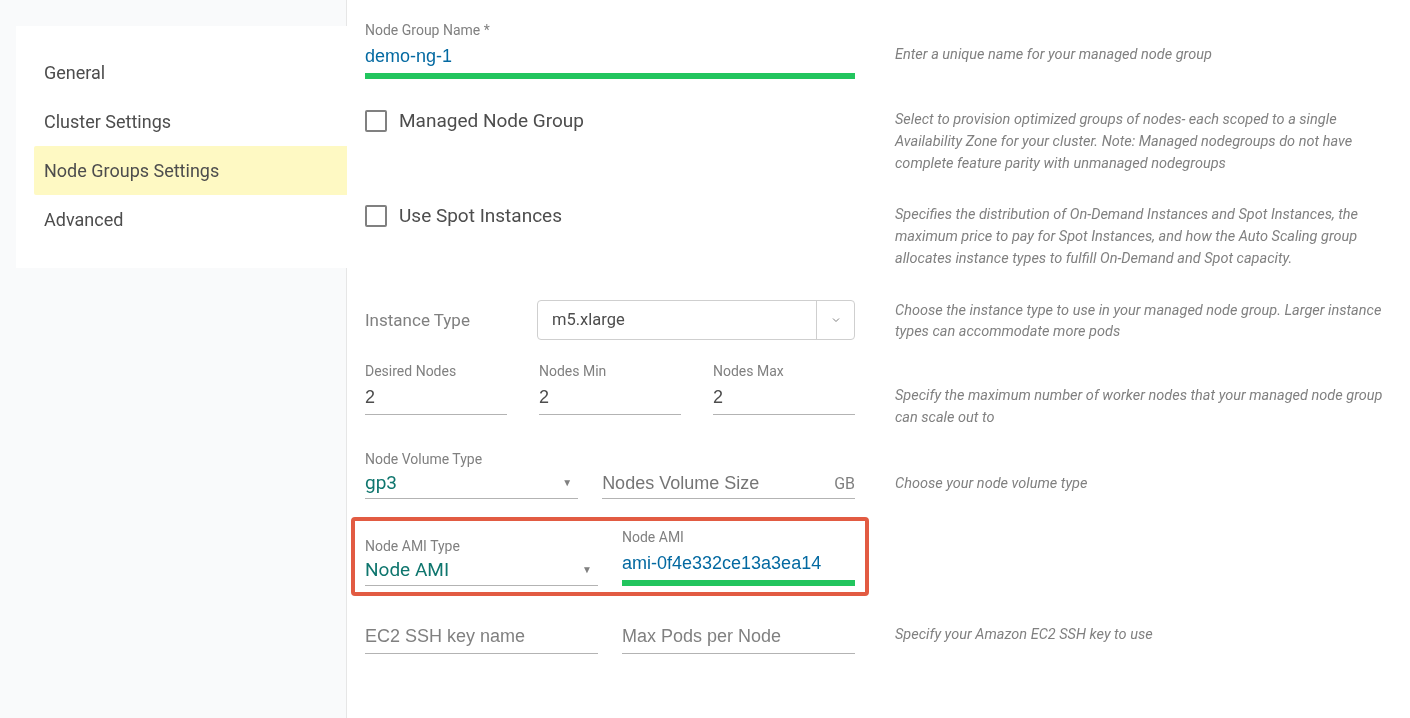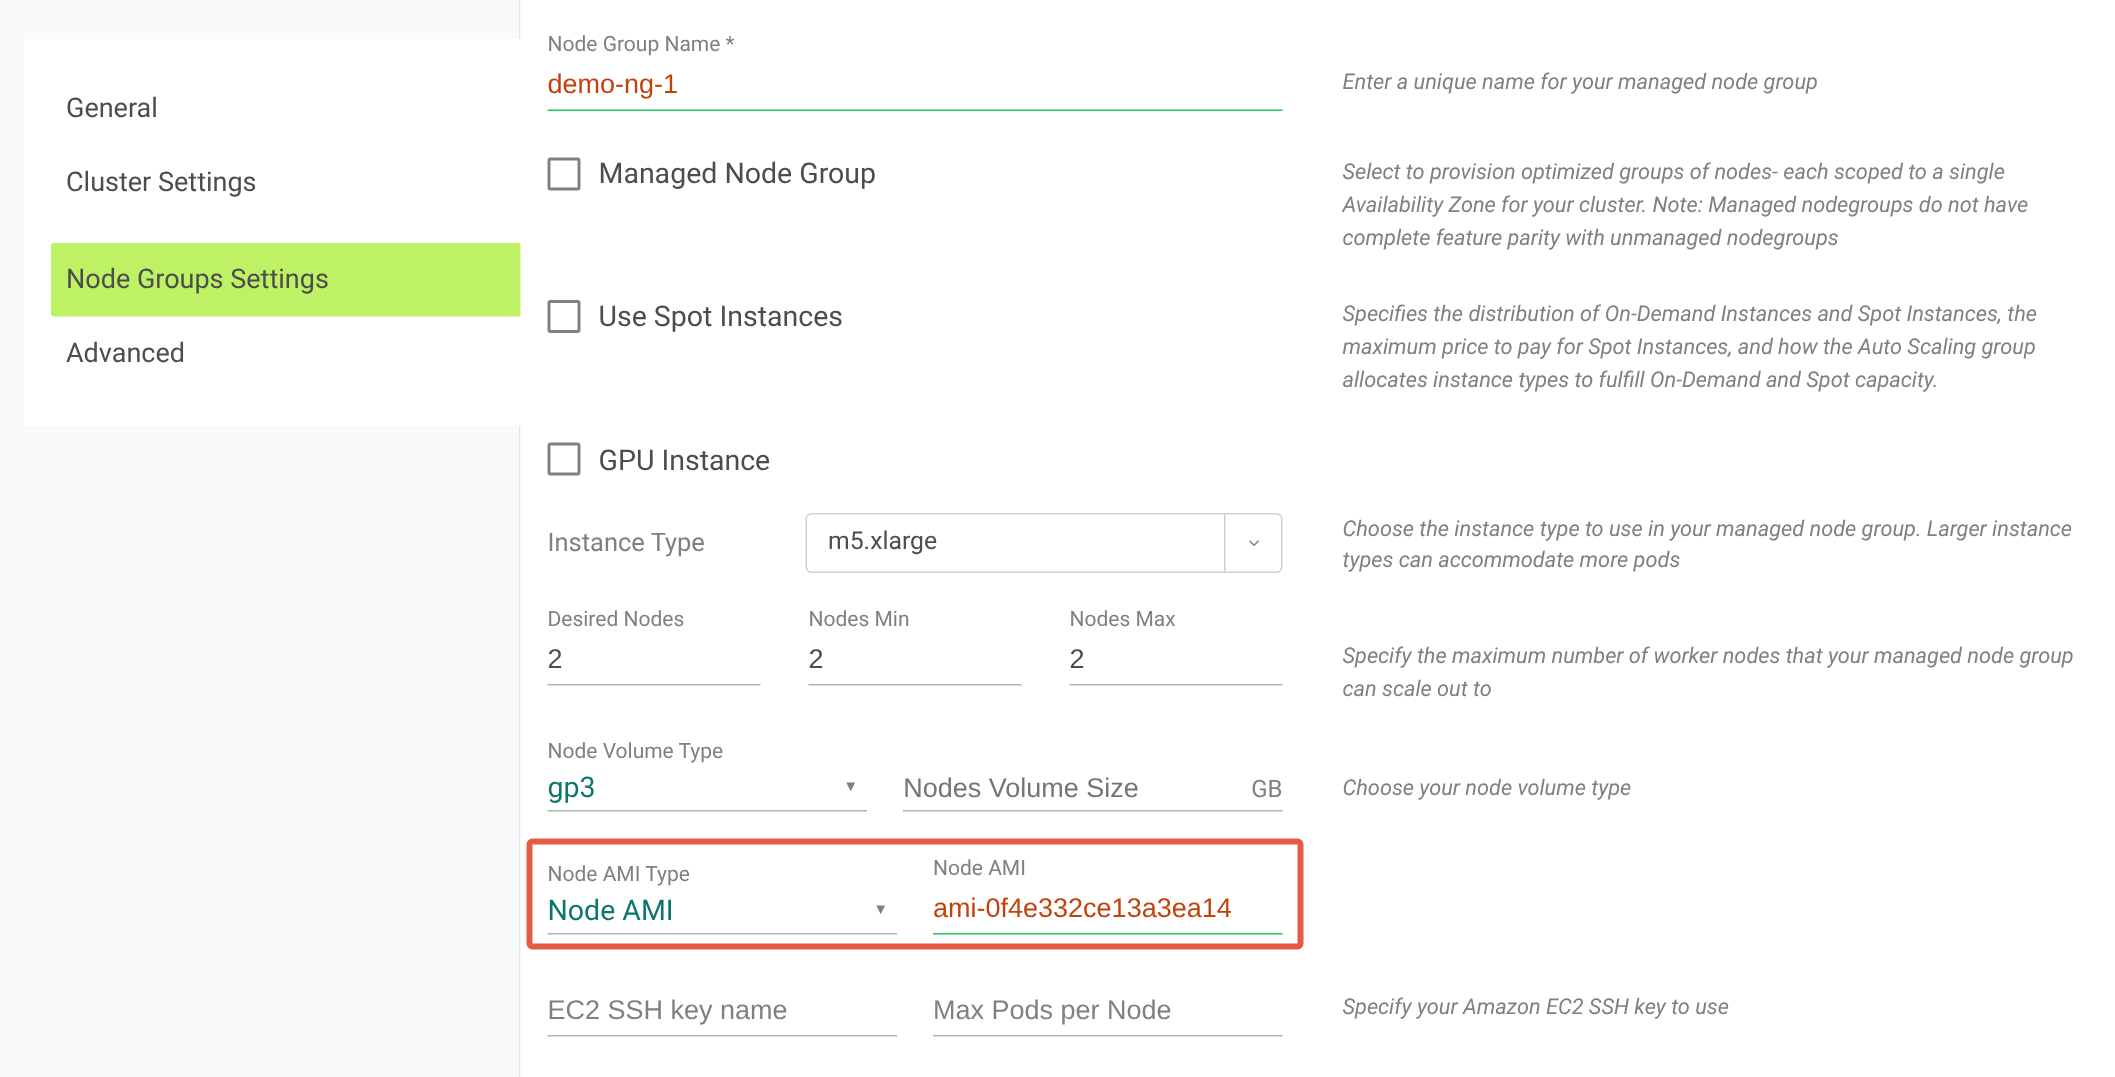"demo-ng-1" .text-input { border-bottom: 1px solid #22c55e -> 6px solid #22c55e; color: #c2410c -> #0369a1 }
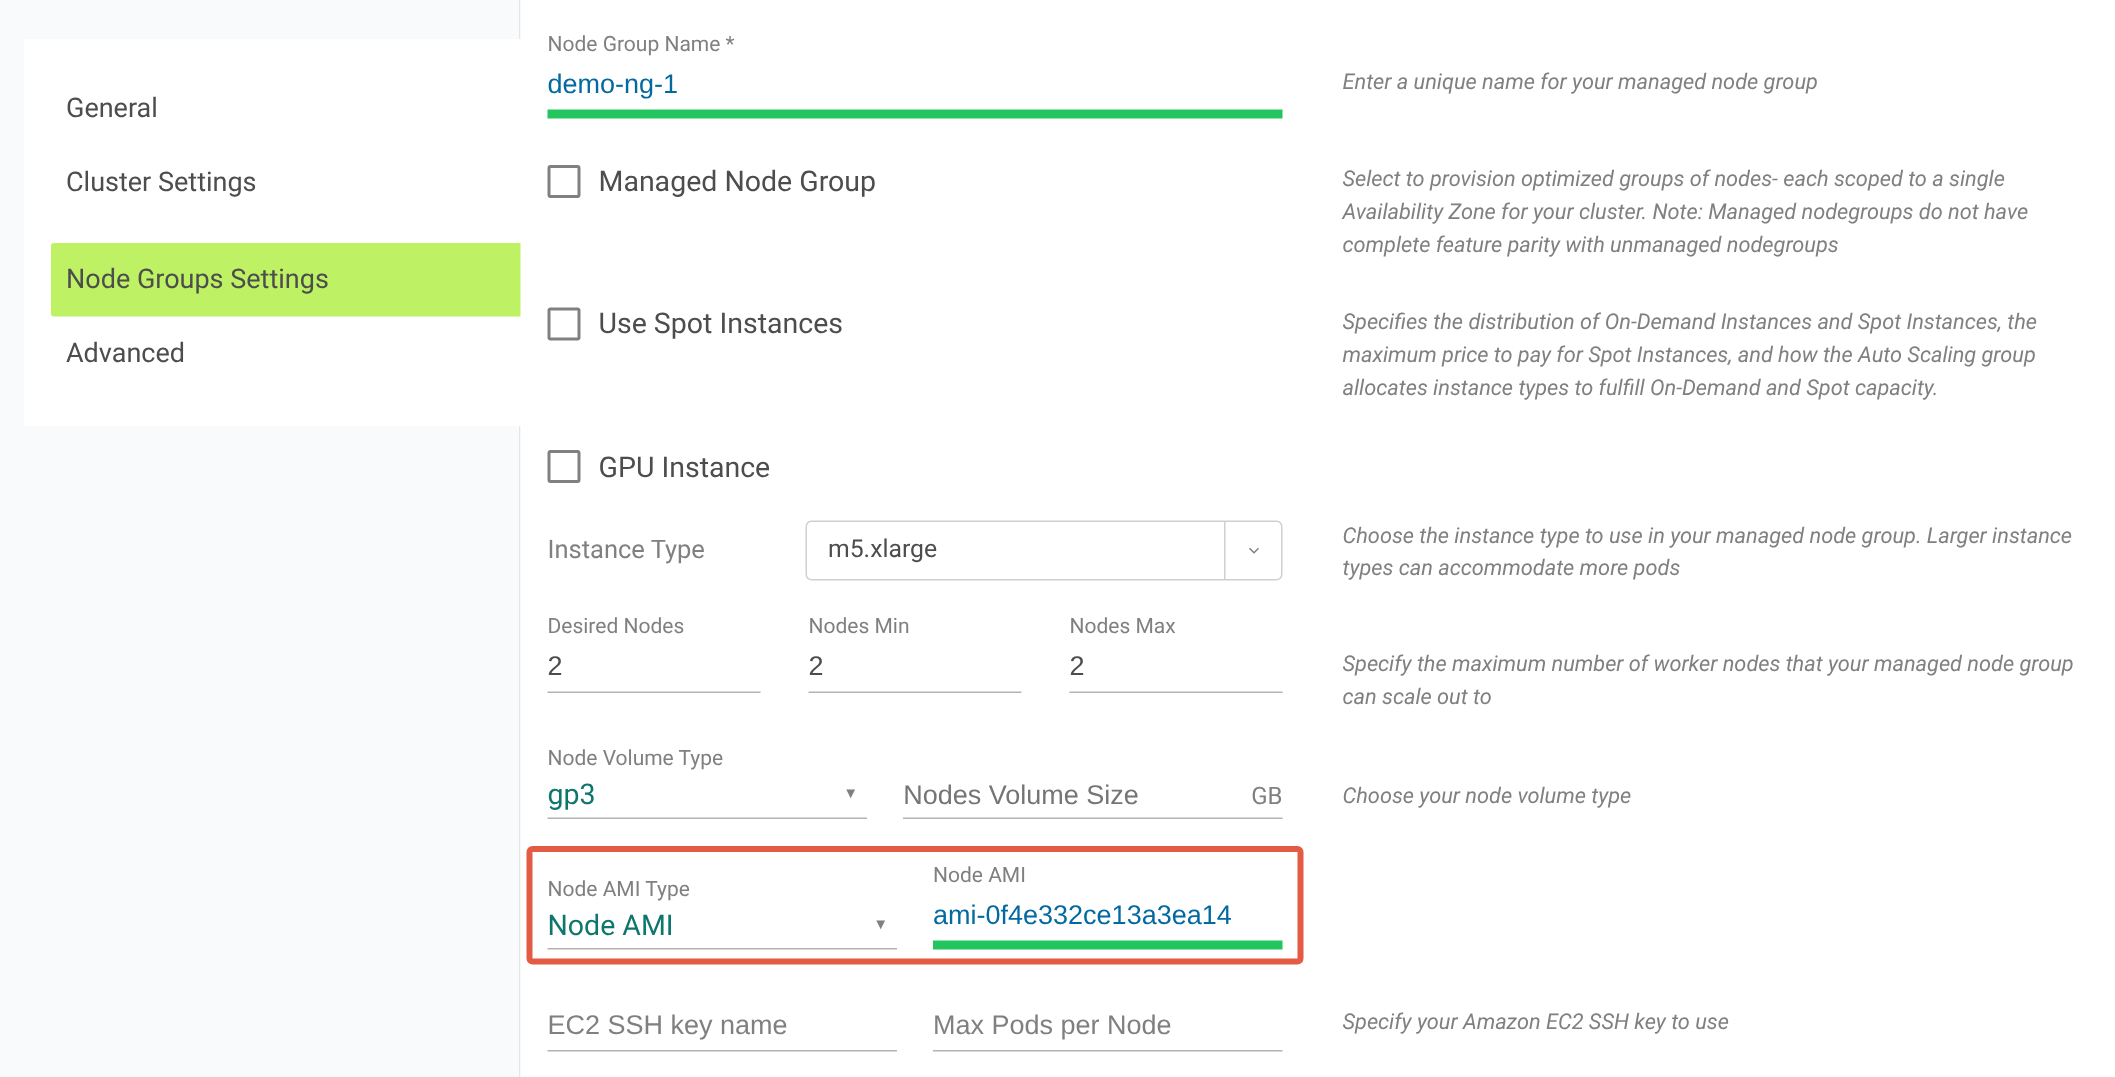"Node Groups Settings" .sidebar-item.active { background: #bef264 -> #fef9c3; margin-top: 16px -> none }
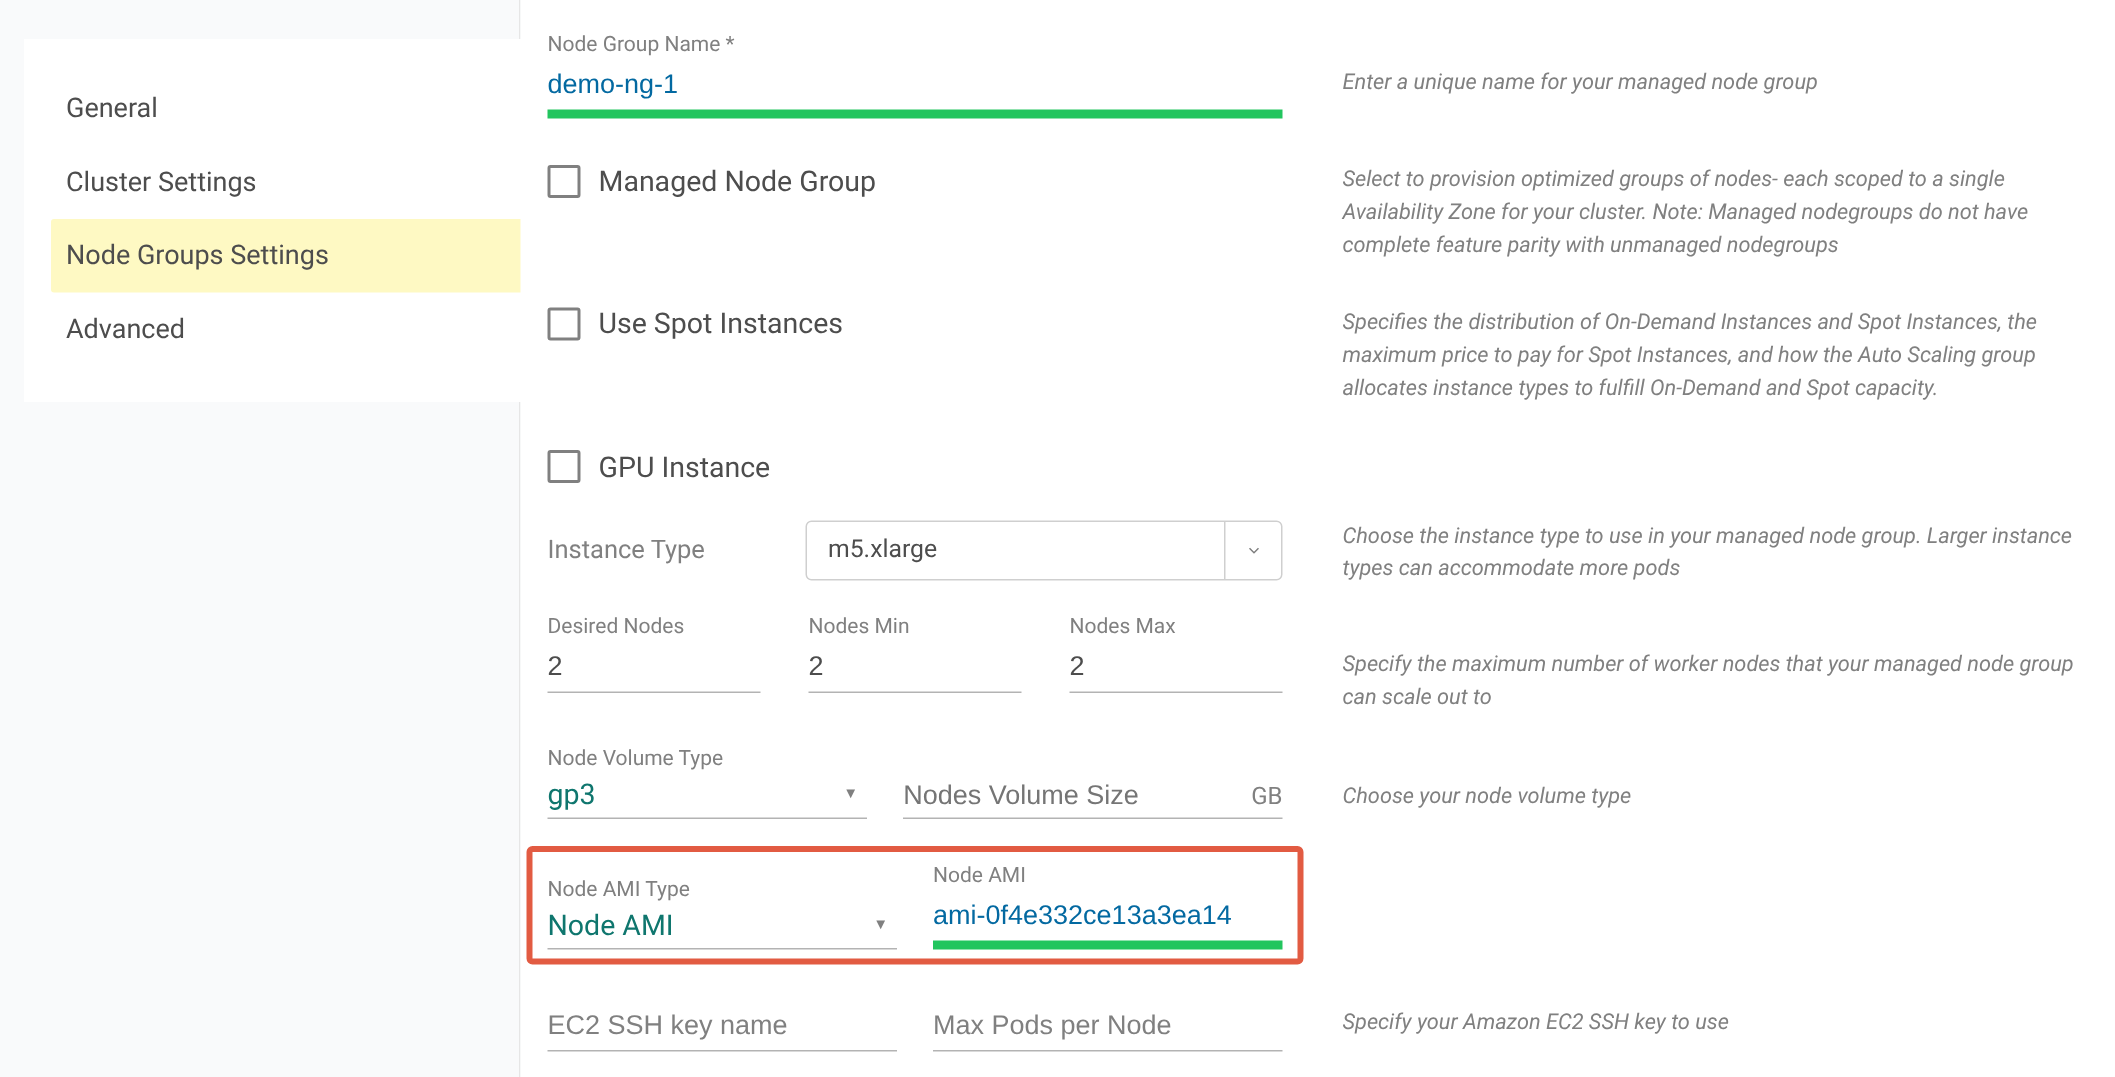"GPU Instance" div.row { html: <div> <div> <div> <div></div> <span>GPU Instance</span> </div> </div> <div></div> </div> -> none }
